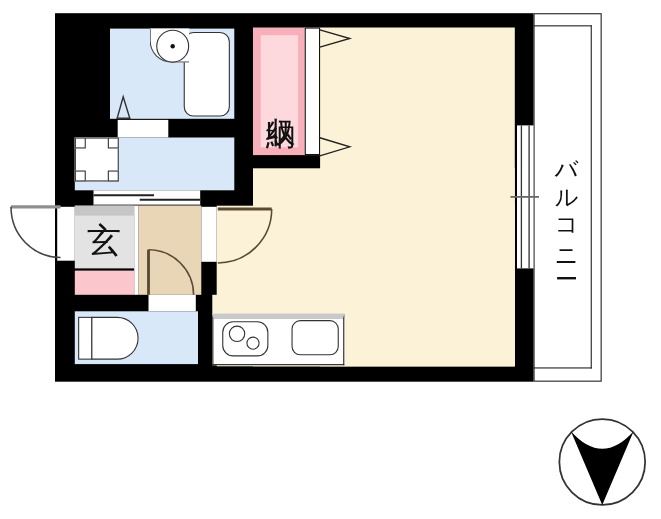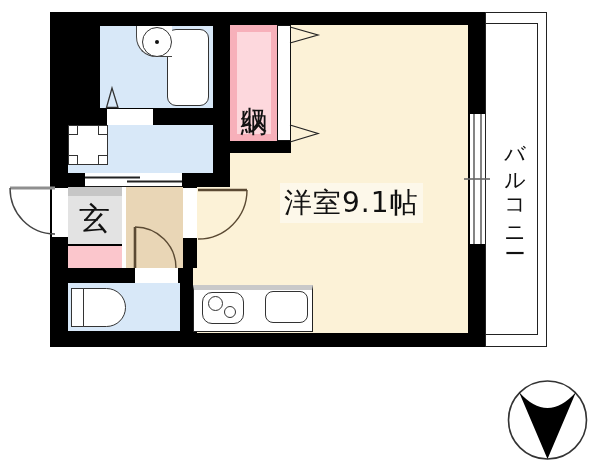"洋室9.1帖" div.abs { html: <div>洋室9.1帖</div> -> none }
